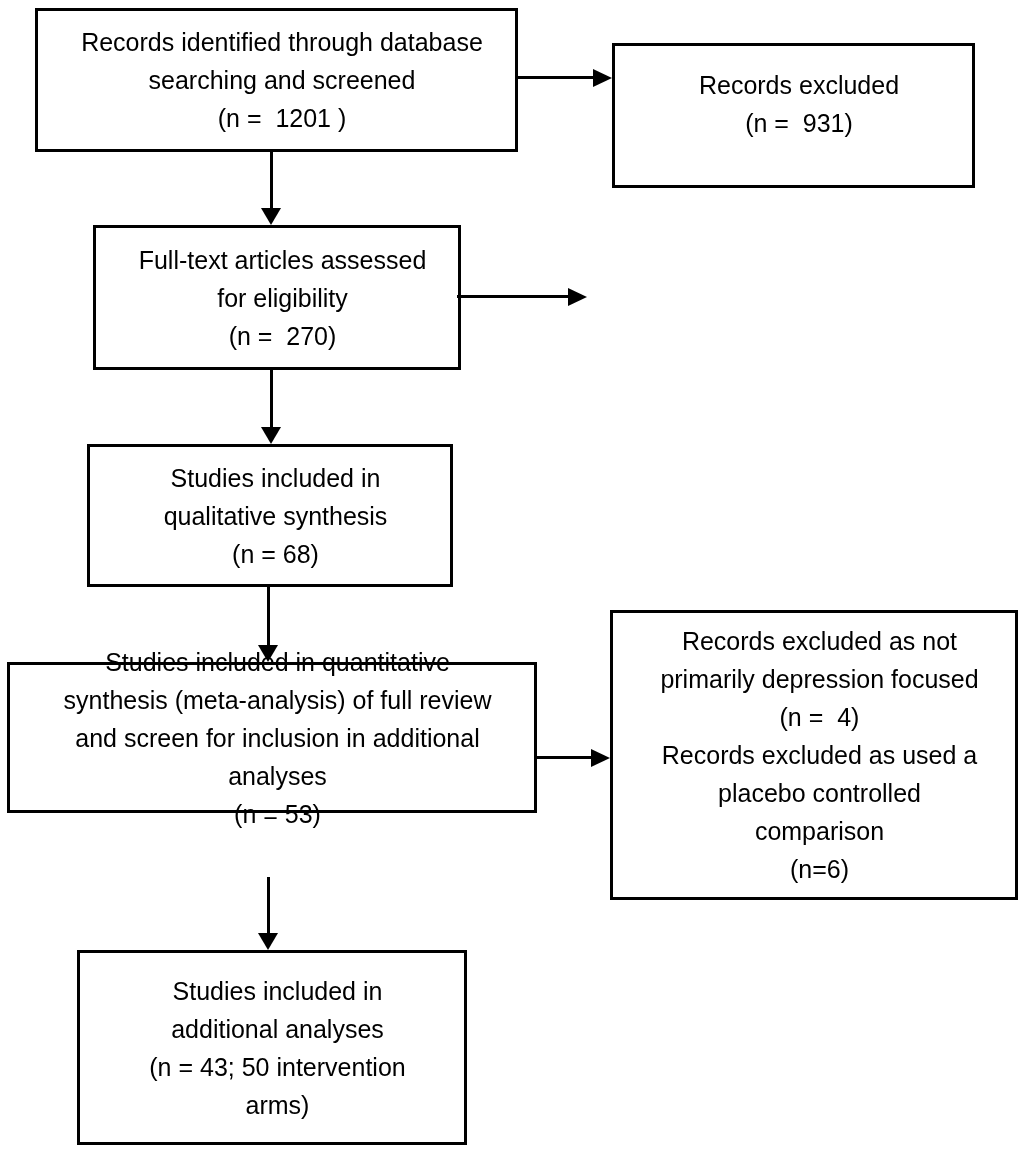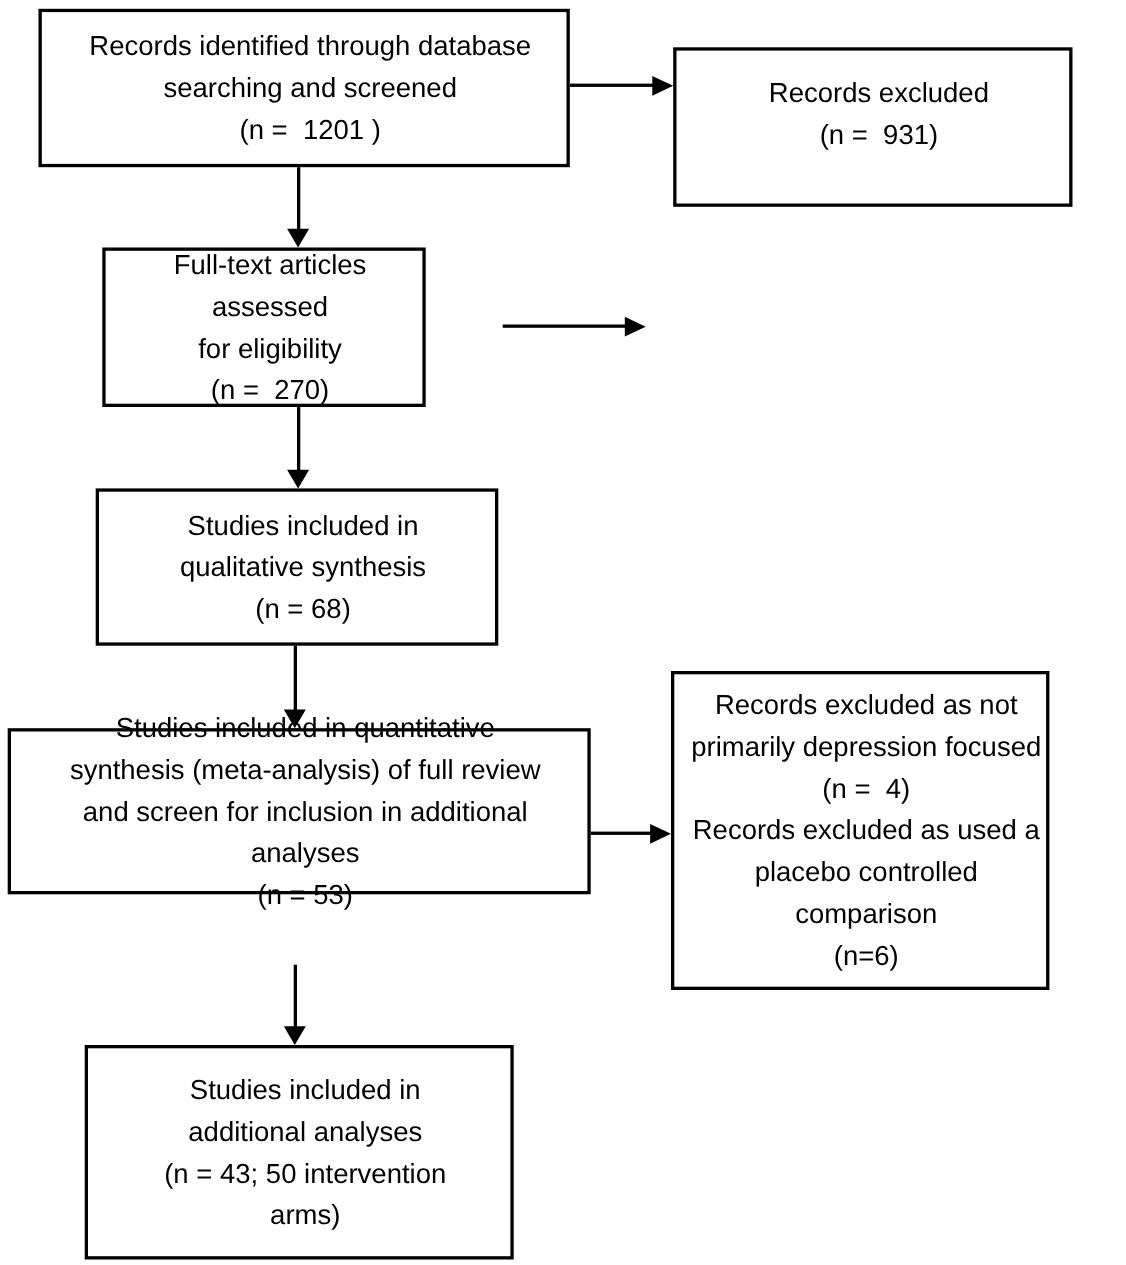"Full-text articles assessed" .b3 { width: 294px -> 368px }
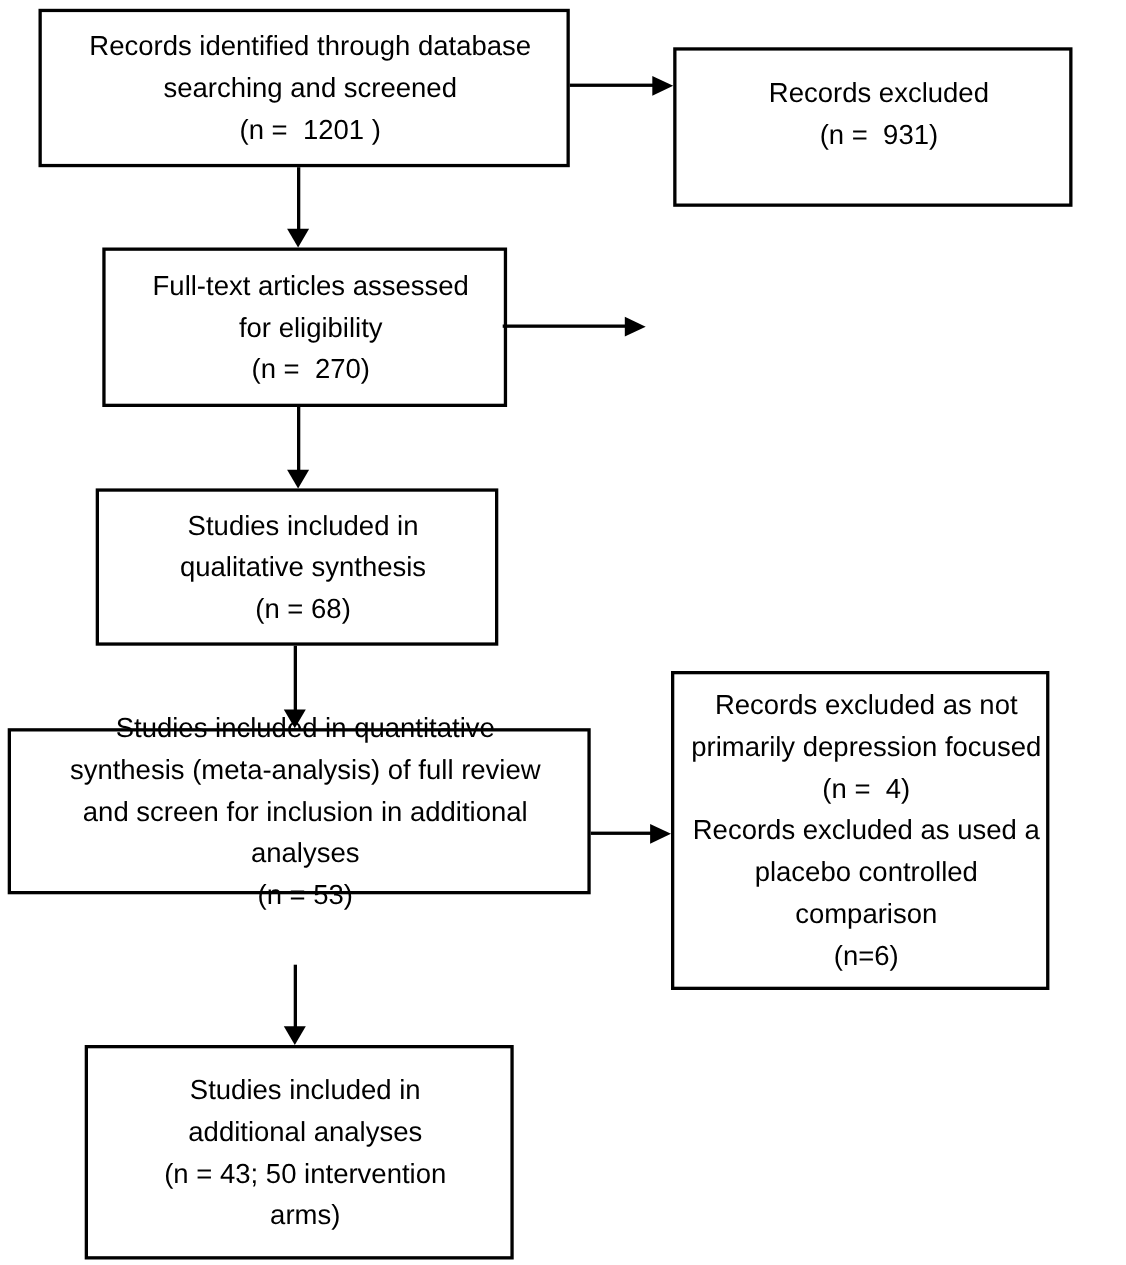"Records excluded as not" .b7 { width: 344px -> 408px }
